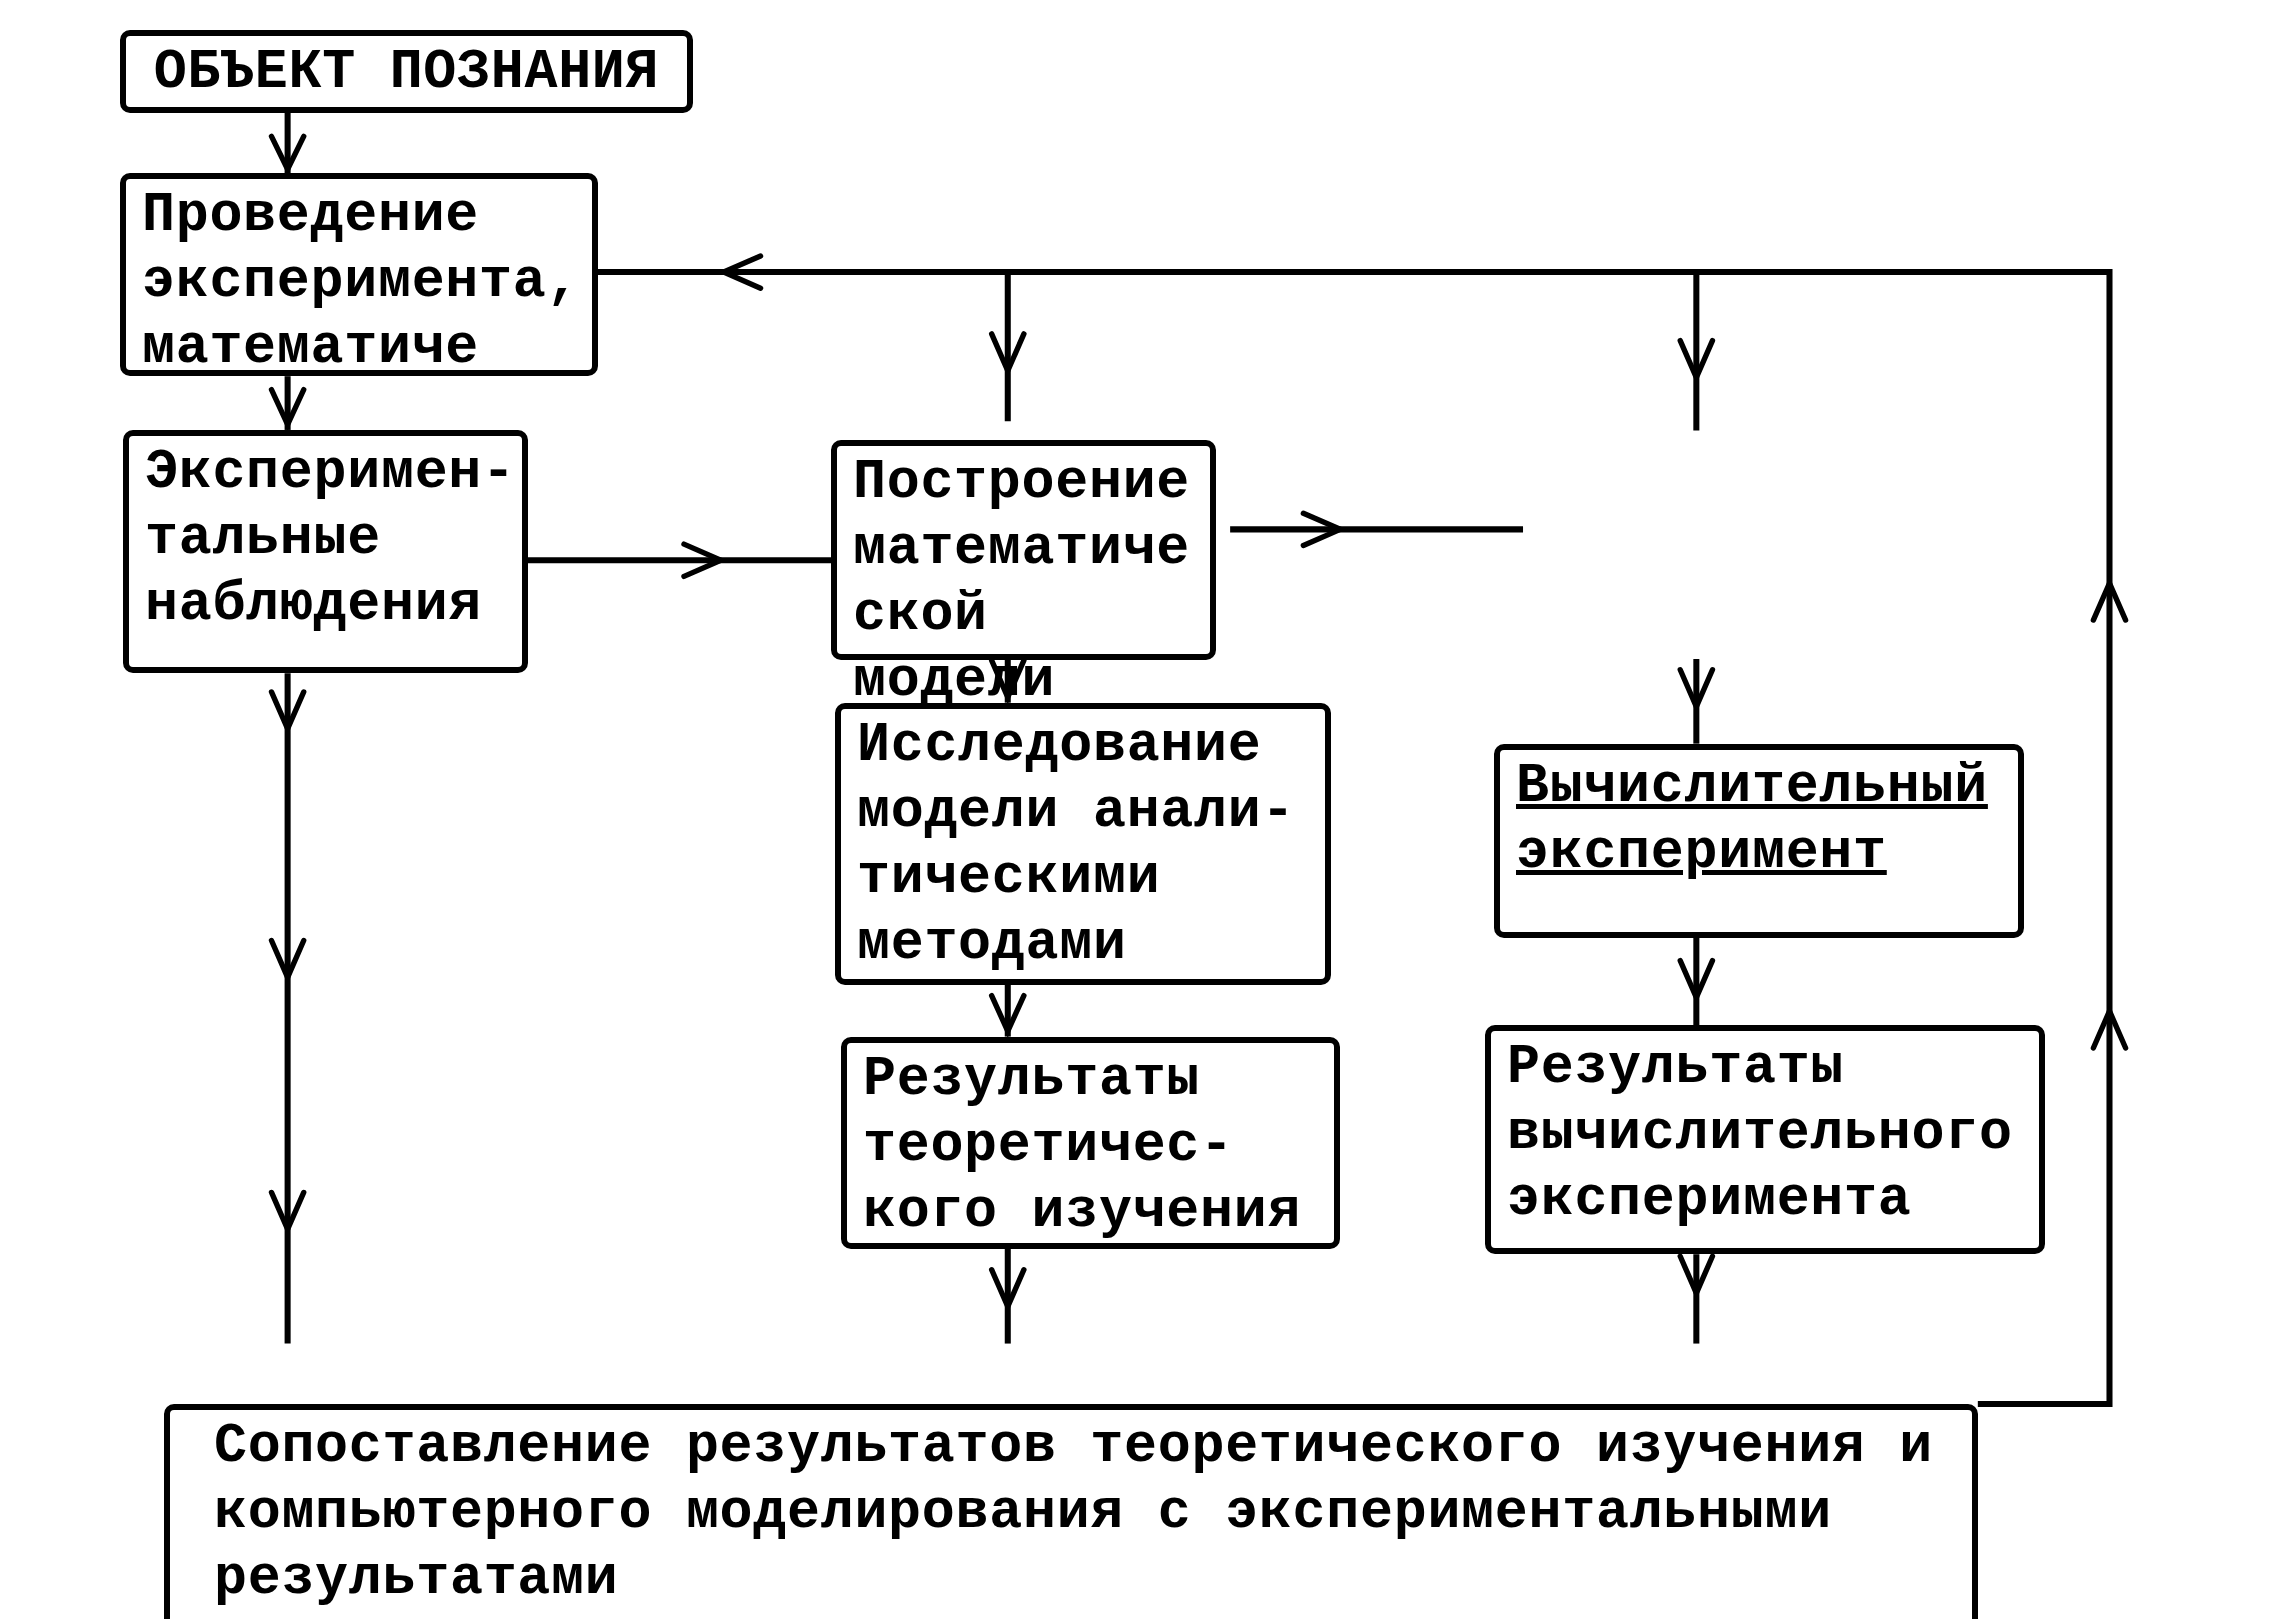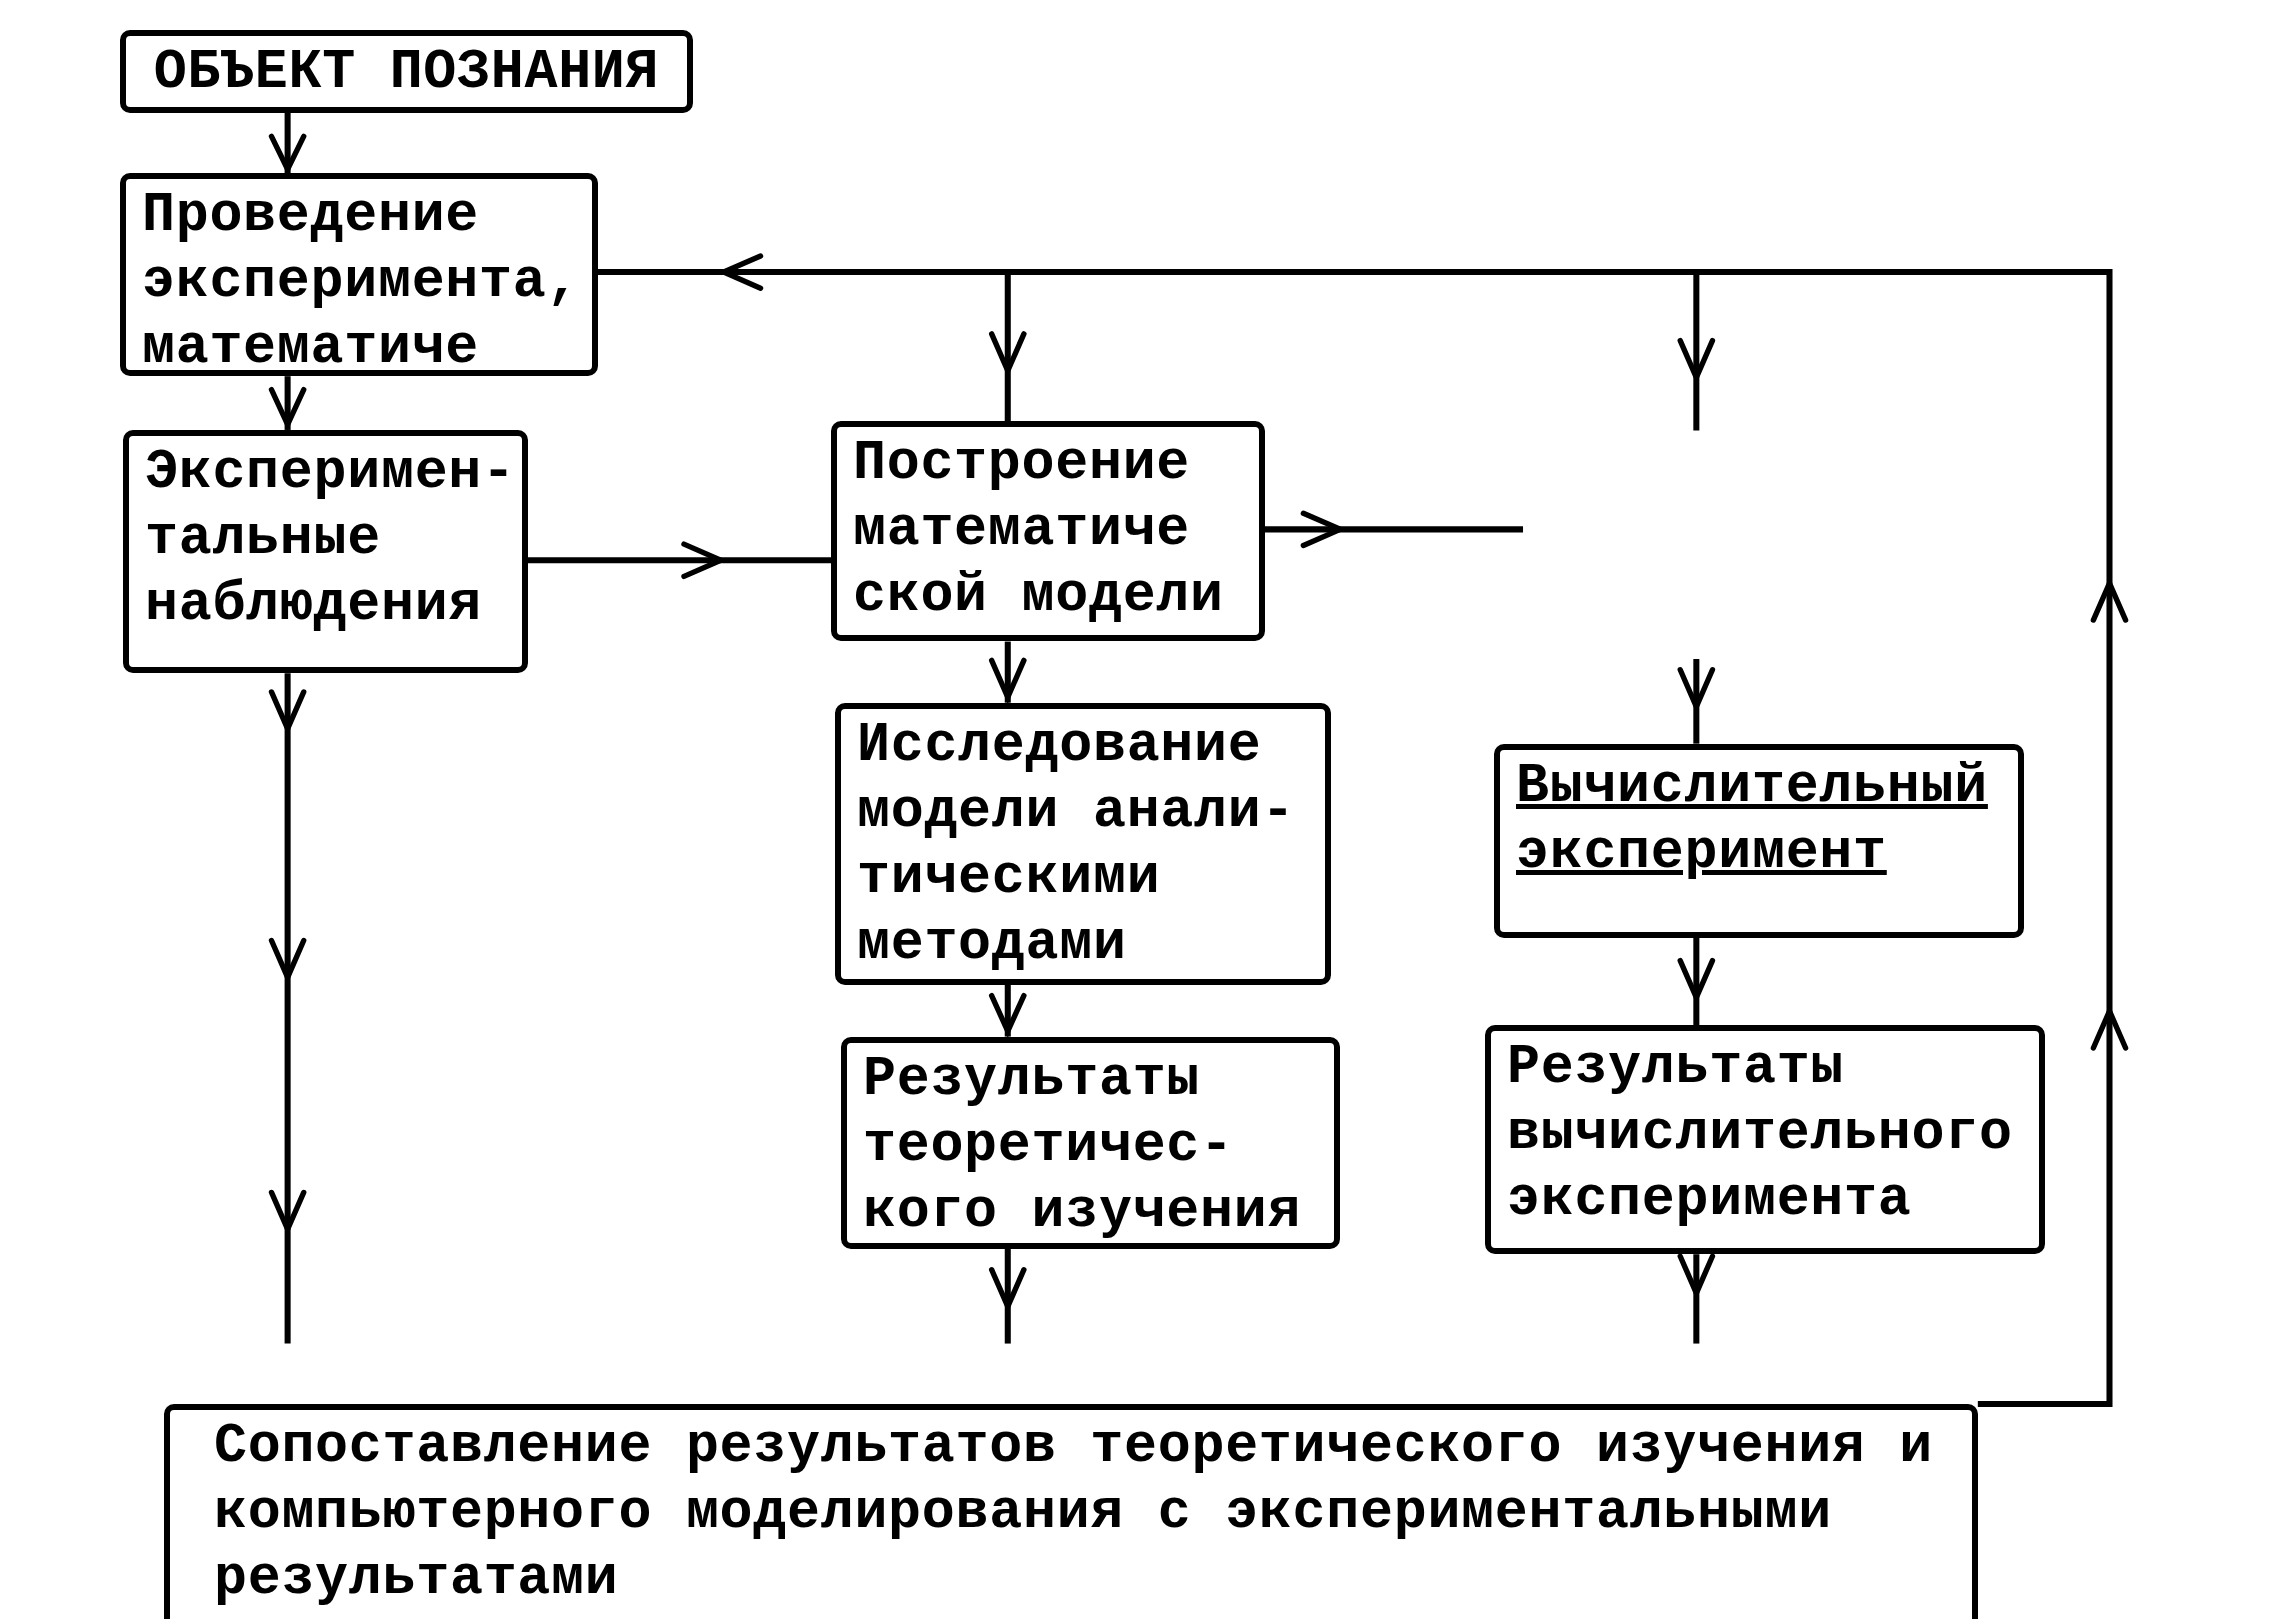"Построение" #n-build { top: 421px -> 440px; width: 434px -> 385px }
